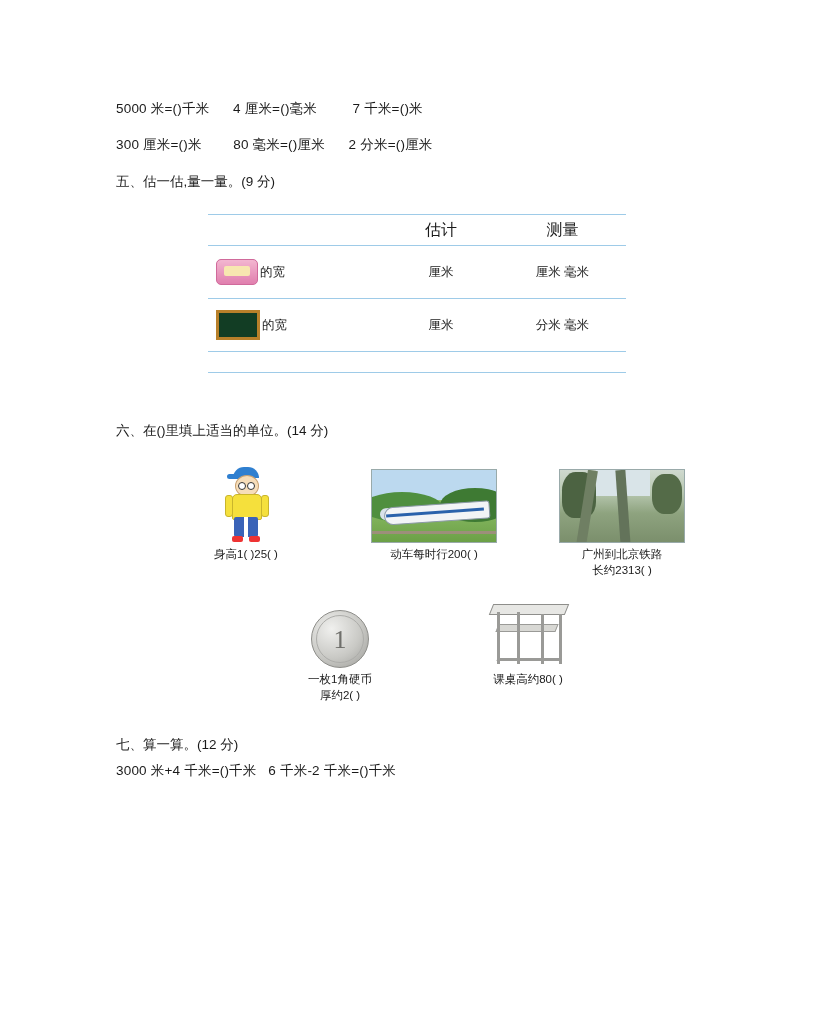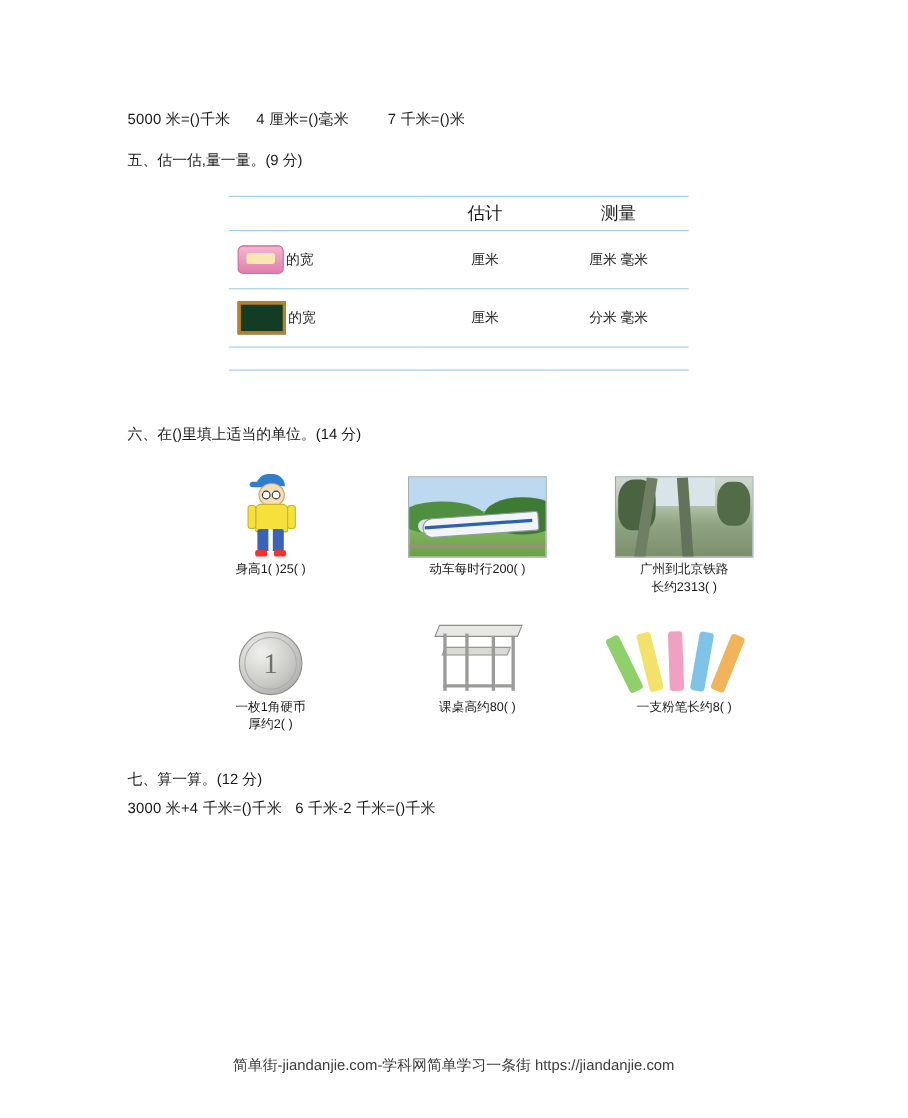"300 厘米=()米 80 毫米=()厘米 2" div.line-row { html: none -> <div>300 厘米=()米 80 毫米=()厘米 2 分米=()厘米</div> }
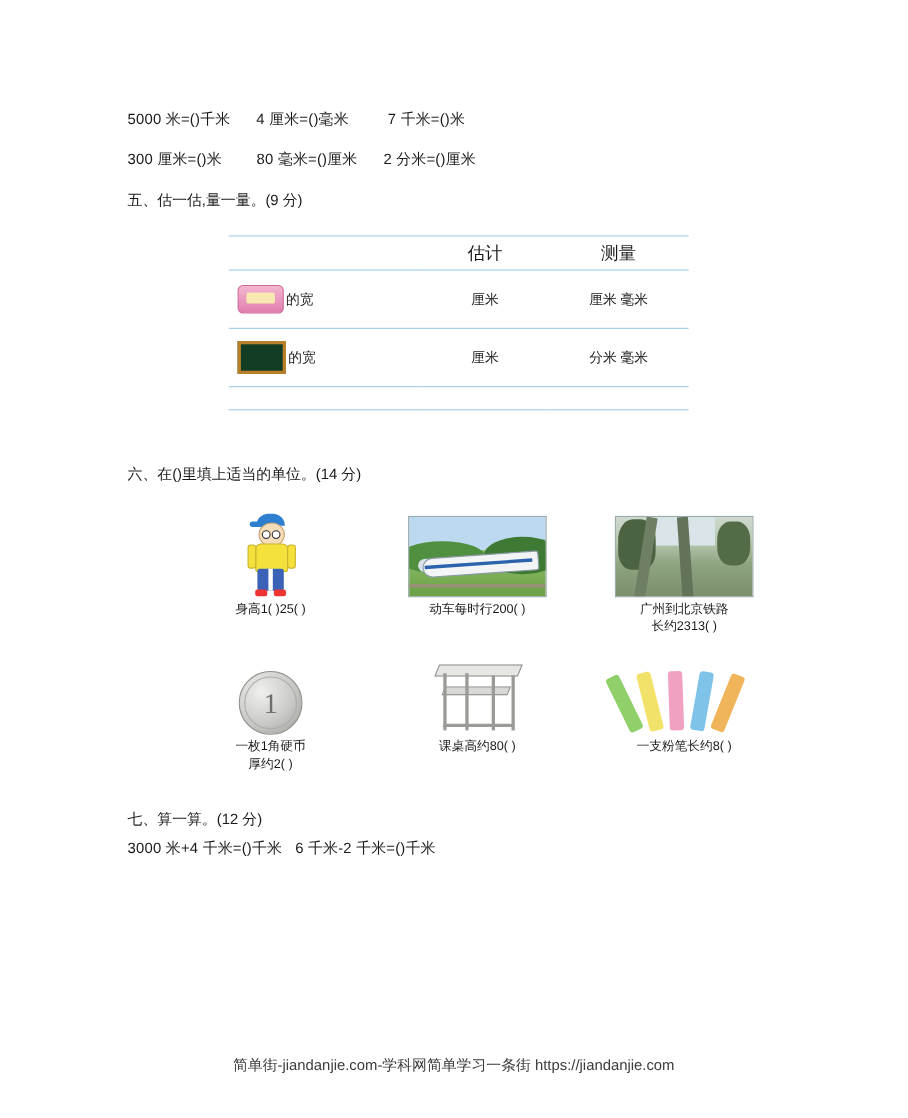"一支粉笔长约8( )" div.pic-cell { html: <div> <div> <div> <i></i> <i></i> <i></i> <i></i> <i></i> </div> </div> <div>一支粉笔长约8( )</div> </div> -> none }
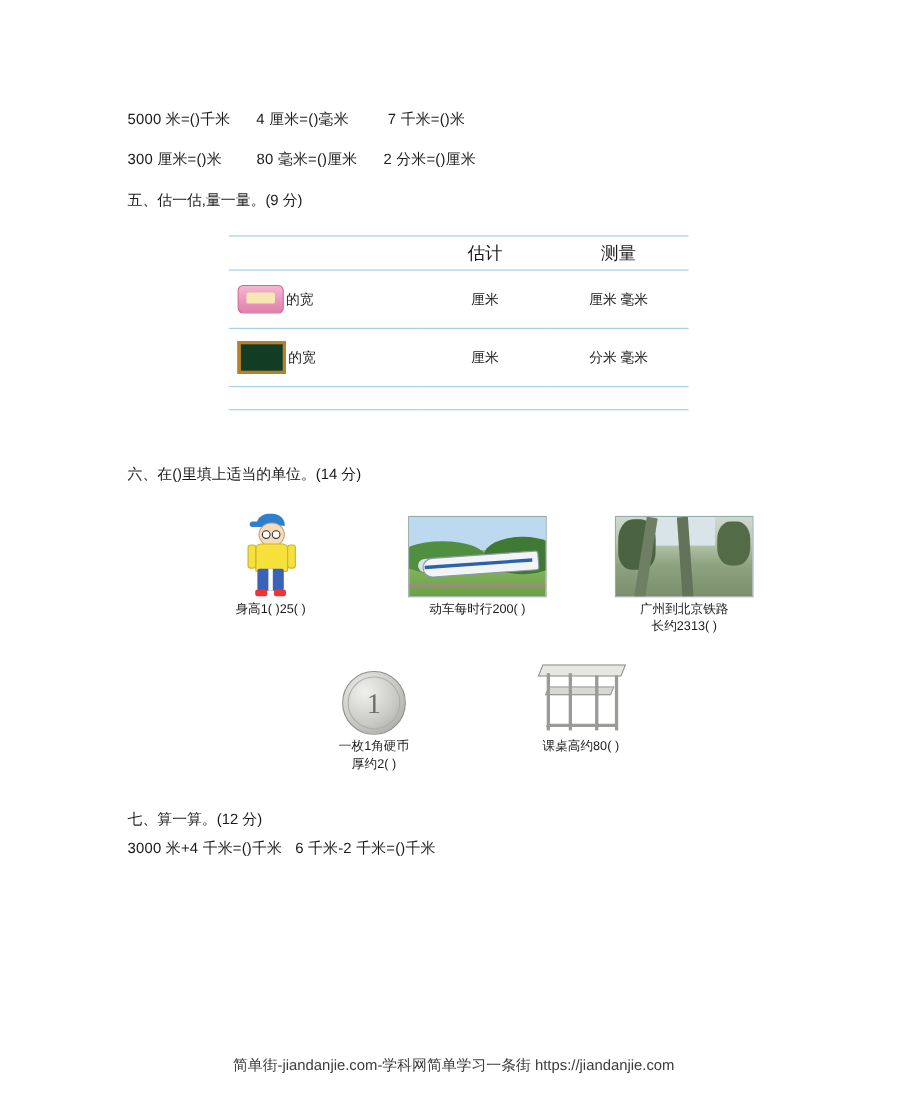"简单街-jiandanjie.com-学科网简单学习一条街" div.footer { html: <div>简单街-jiandanjie.com-学科网简单学习一条街 https://jiandanjie.com</div> -> none }
